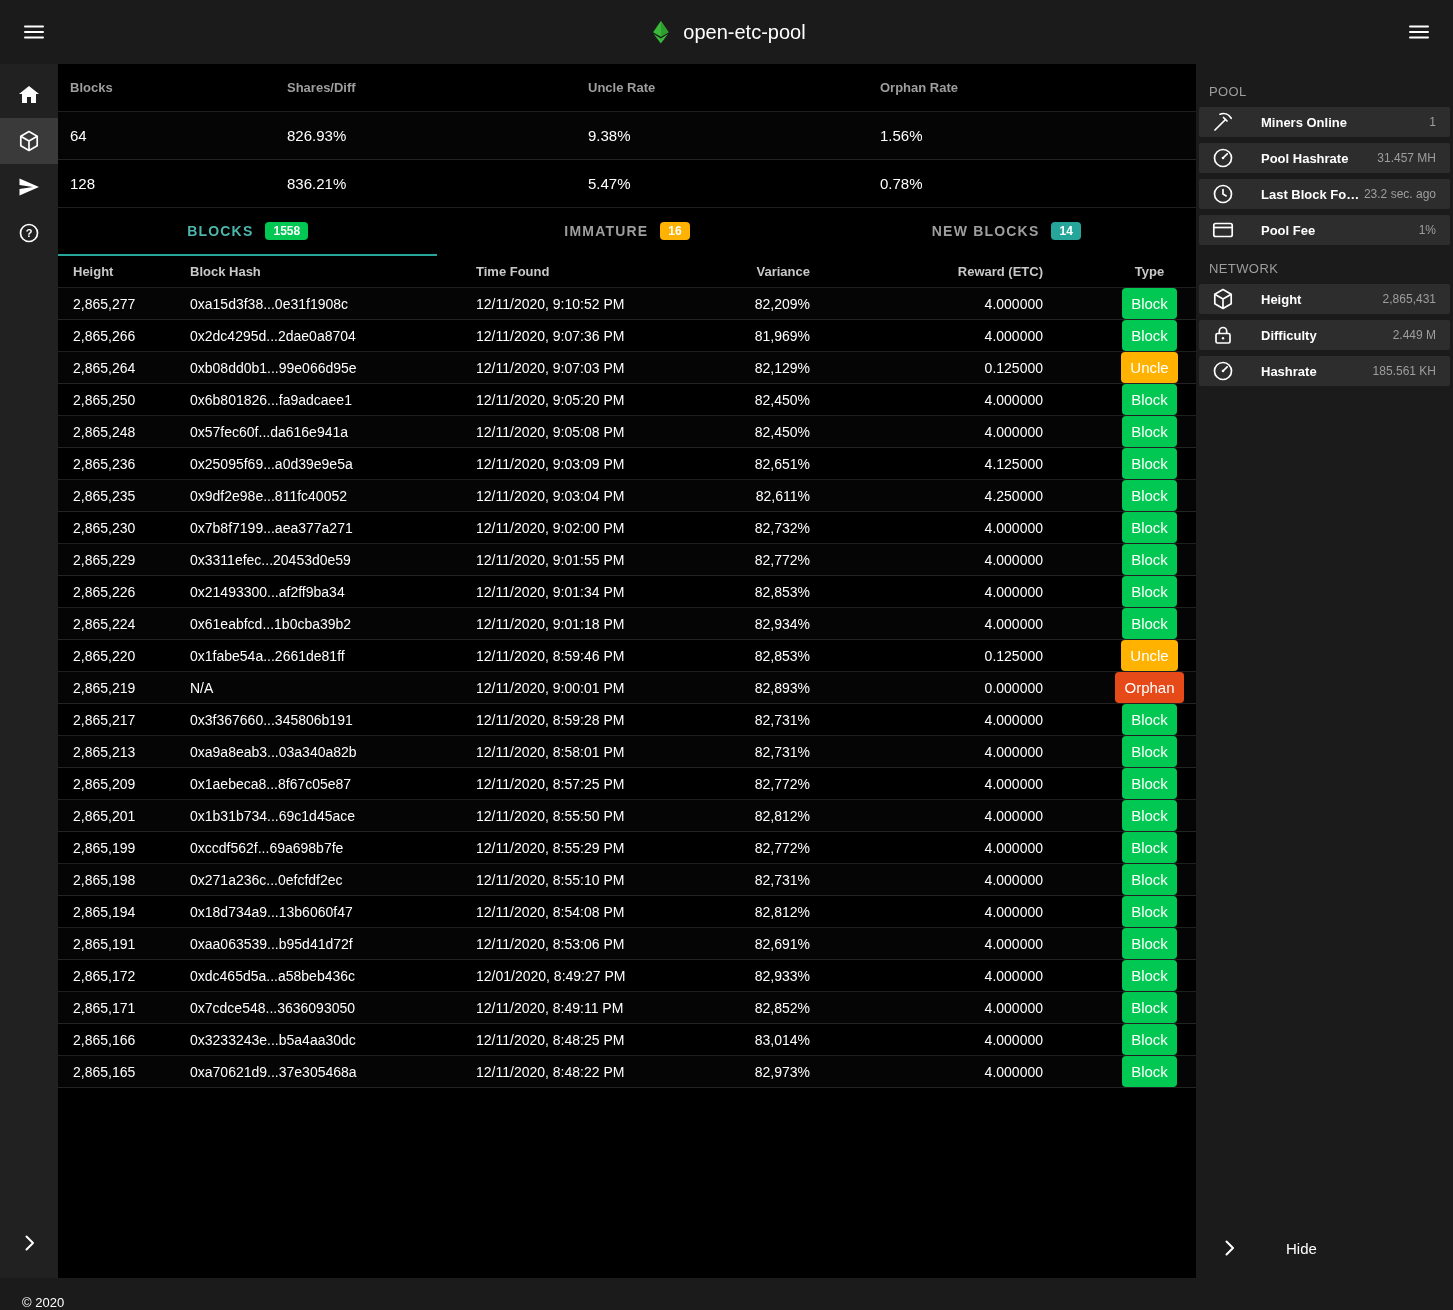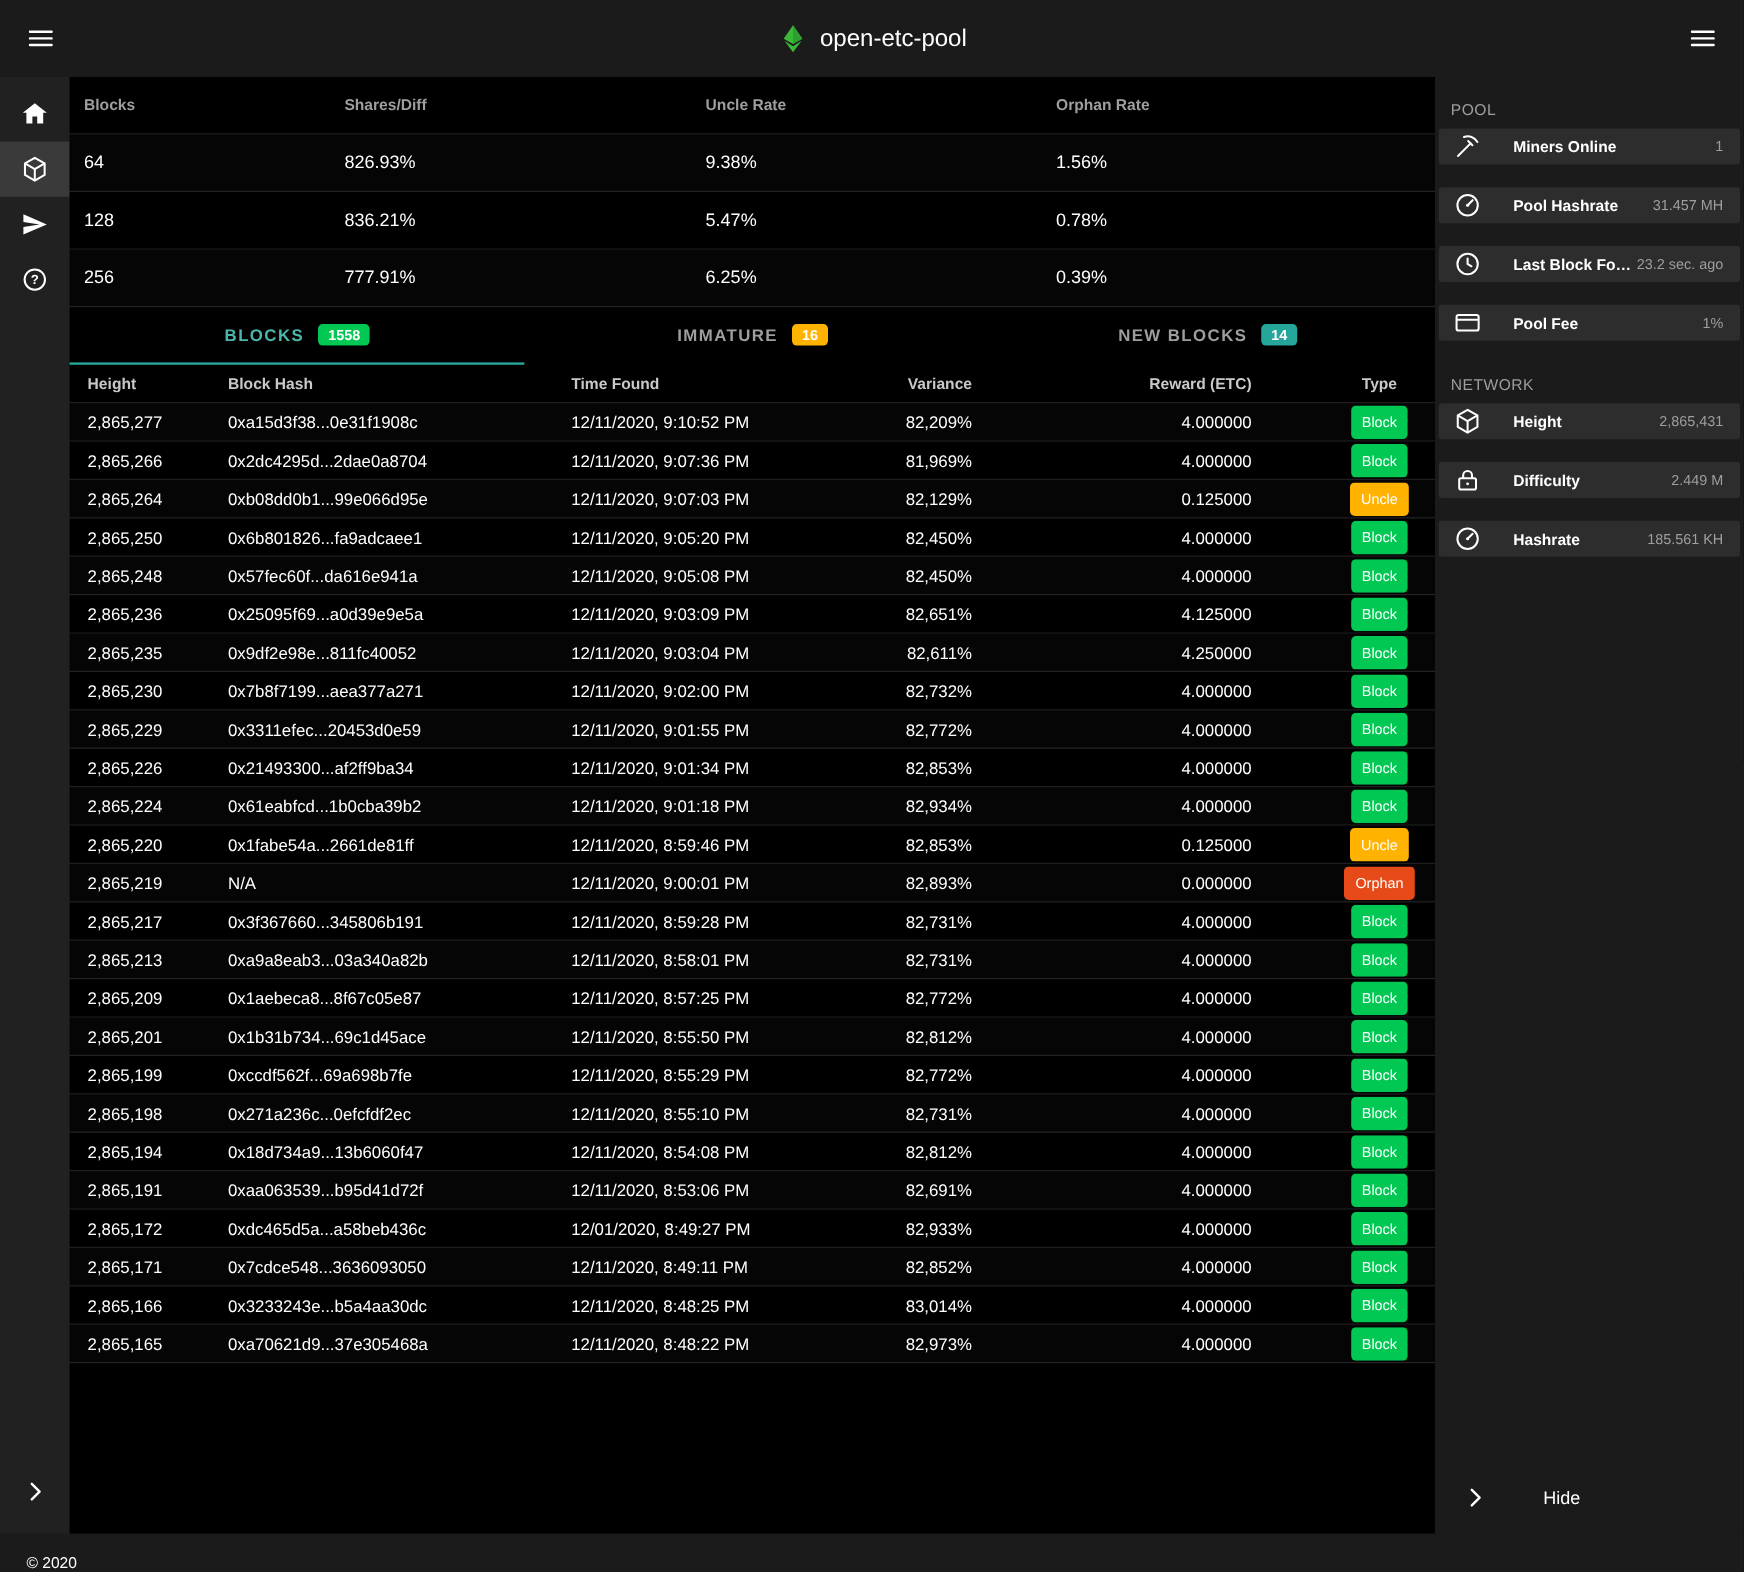"Miners Online" .sideitem { margin-bottom: 19px -> 6px }
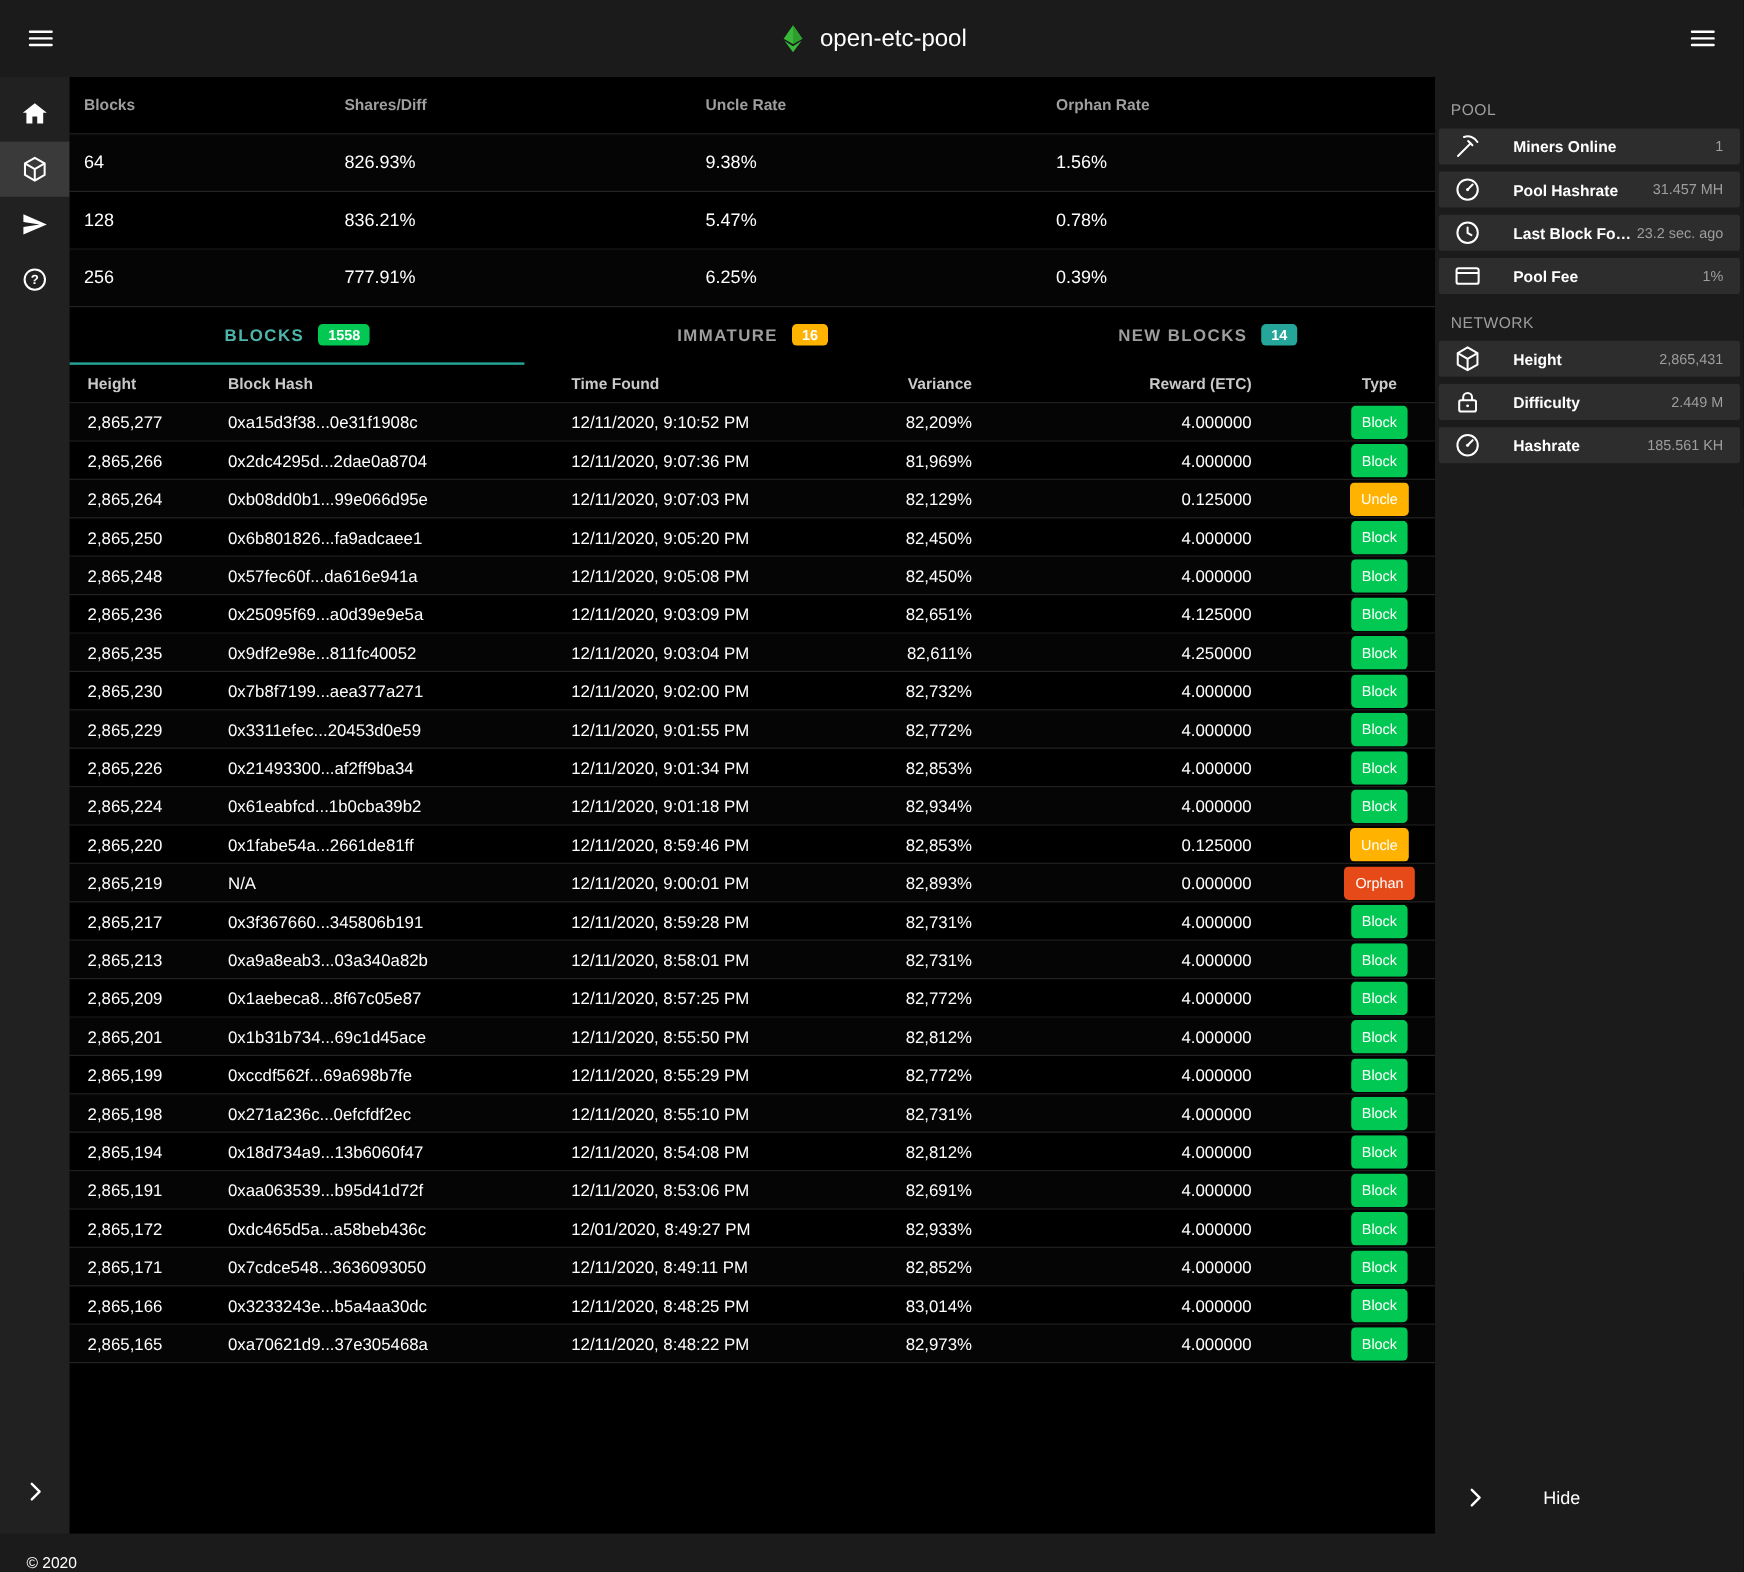"256" div.srow { html: <div> <div>256</div> <div>777.91%</div> <div>6.25%</div> <div>0.39%</div> </div> -> none }
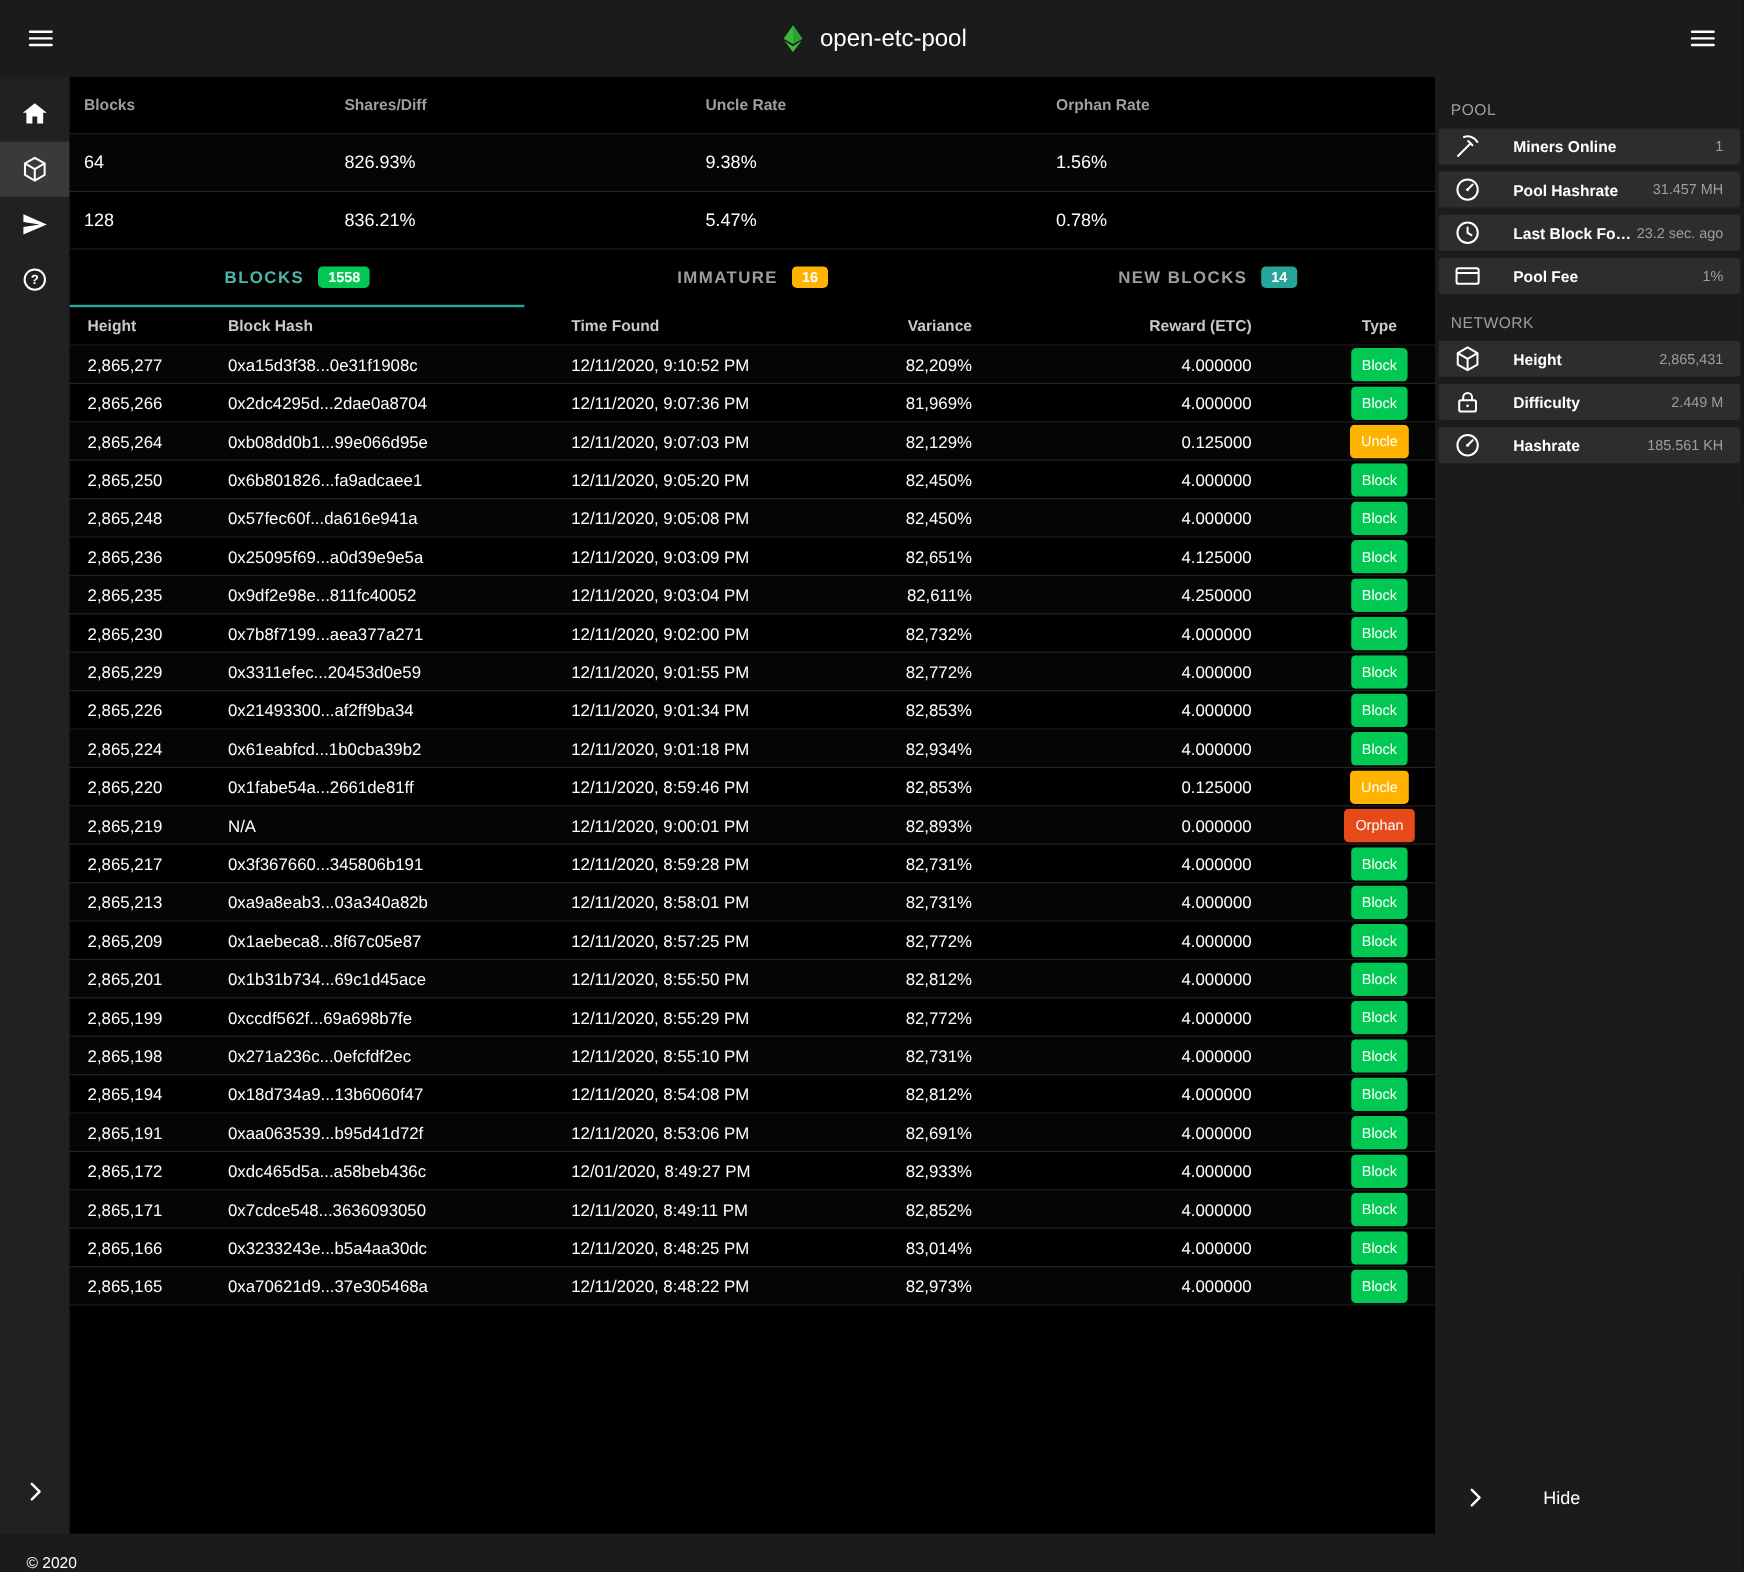"Block" .badge { font-size: 12px -> 15px }
